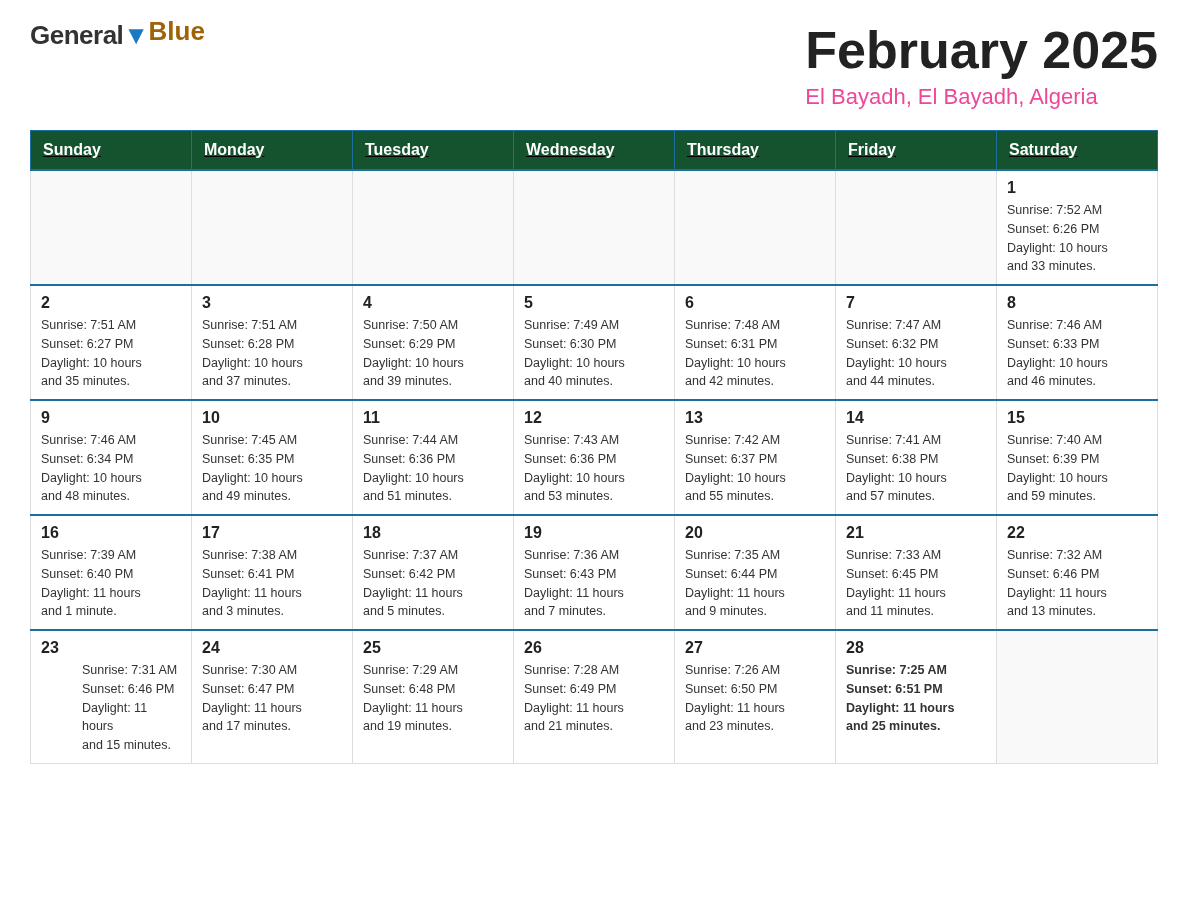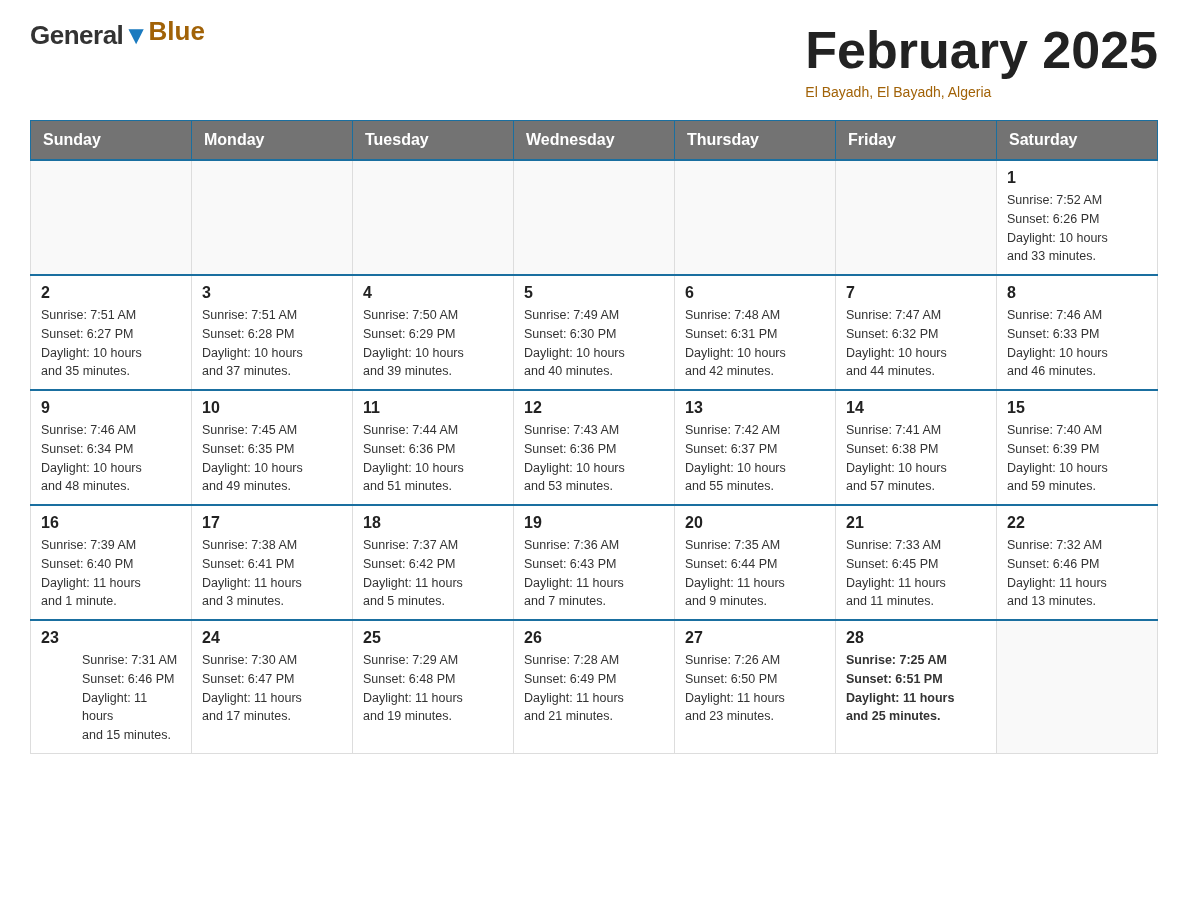"El Bayadh, El Bayadh, Algeria" .title-block h2 { color: #a16207 -> #ec4899; font-size: 14px -> 22px }
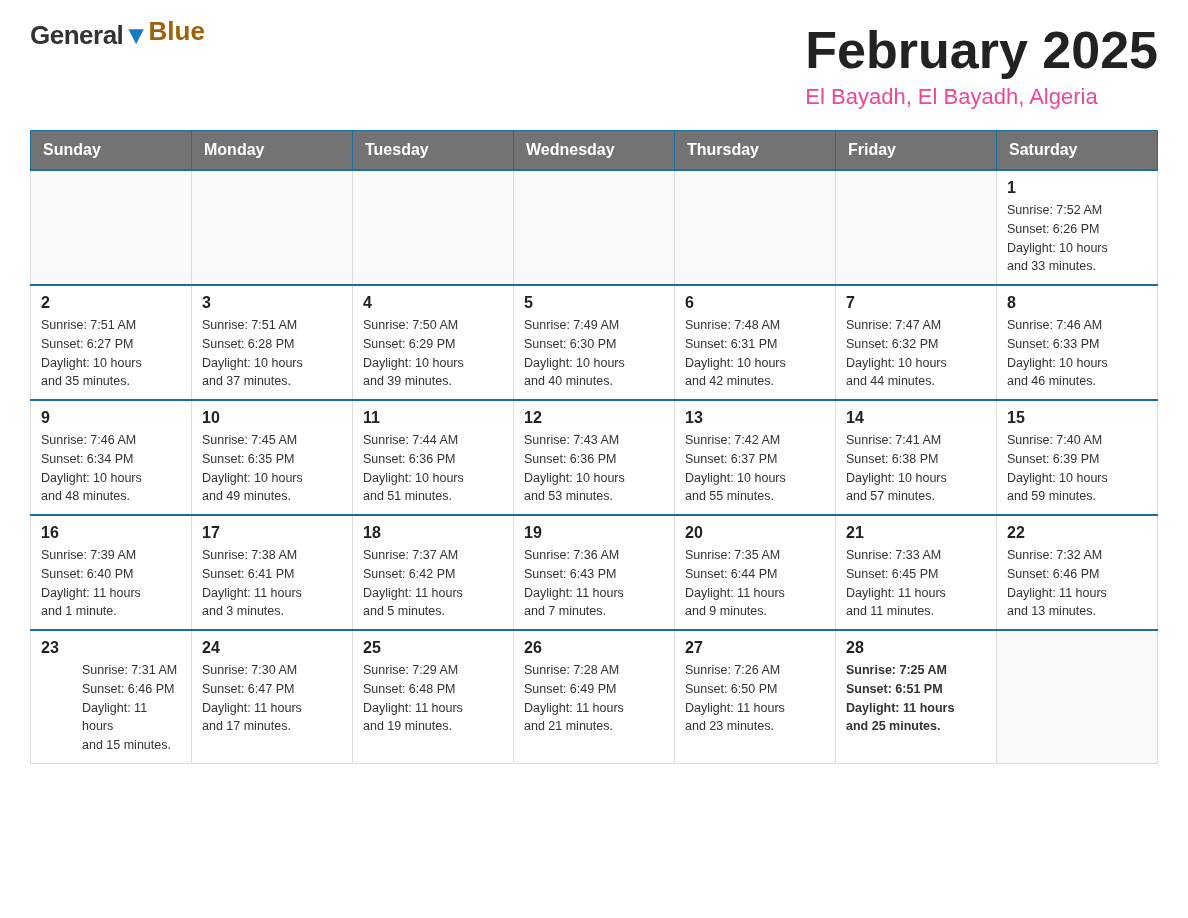"Sunday" .calendar thead tr { background-color: #737373 -> #14532d; text-decoration: none -> underline }
